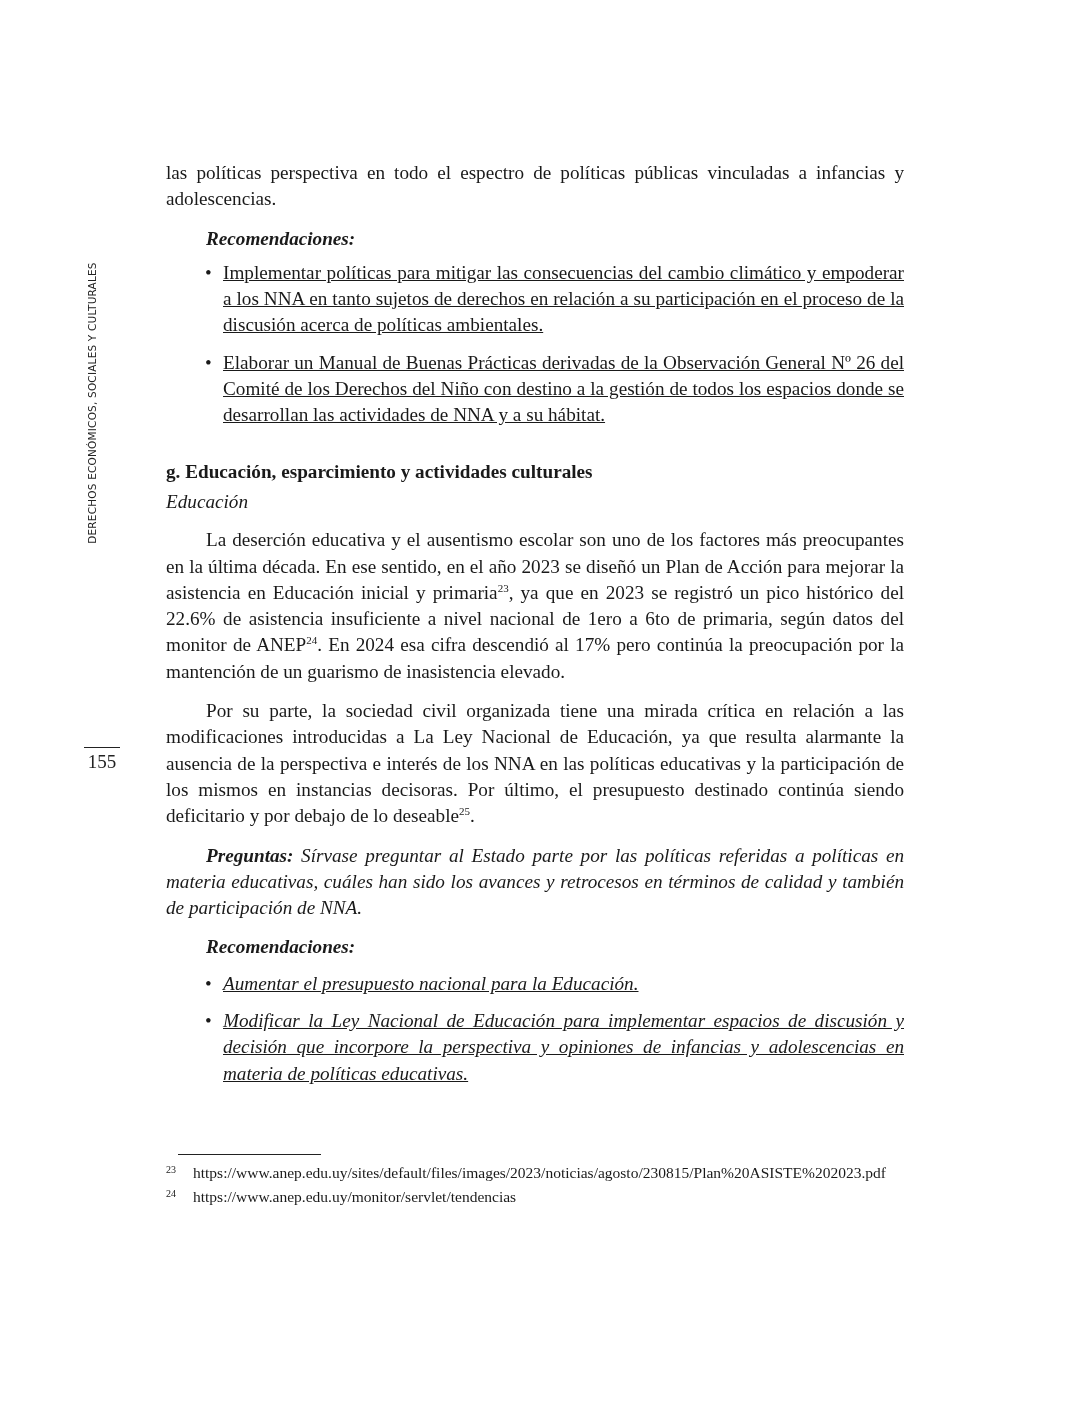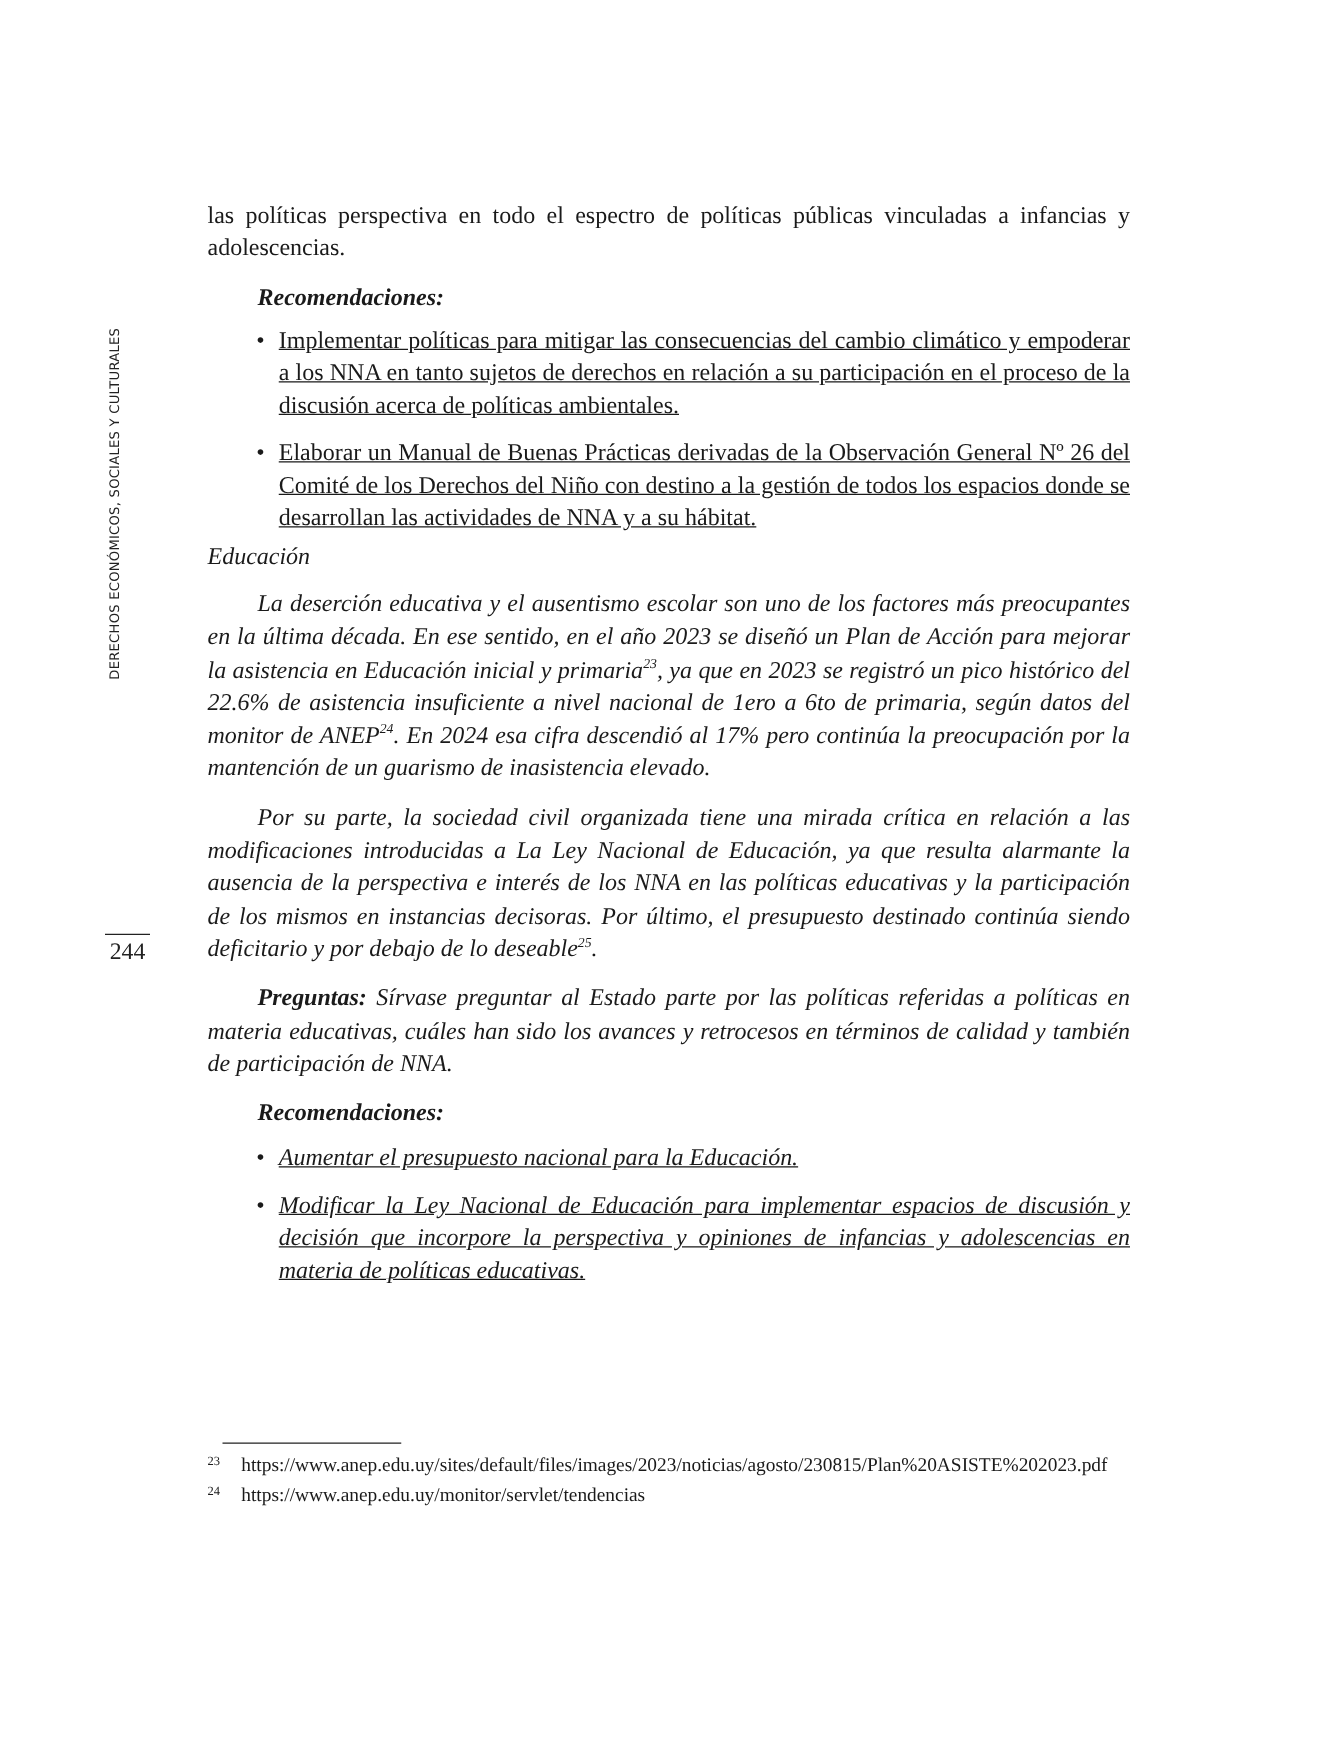"g. Educación, esparcimiento y" p.section-heading { html: none -> <p>g. Educación, esparcimiento y actividades culturales</p> }
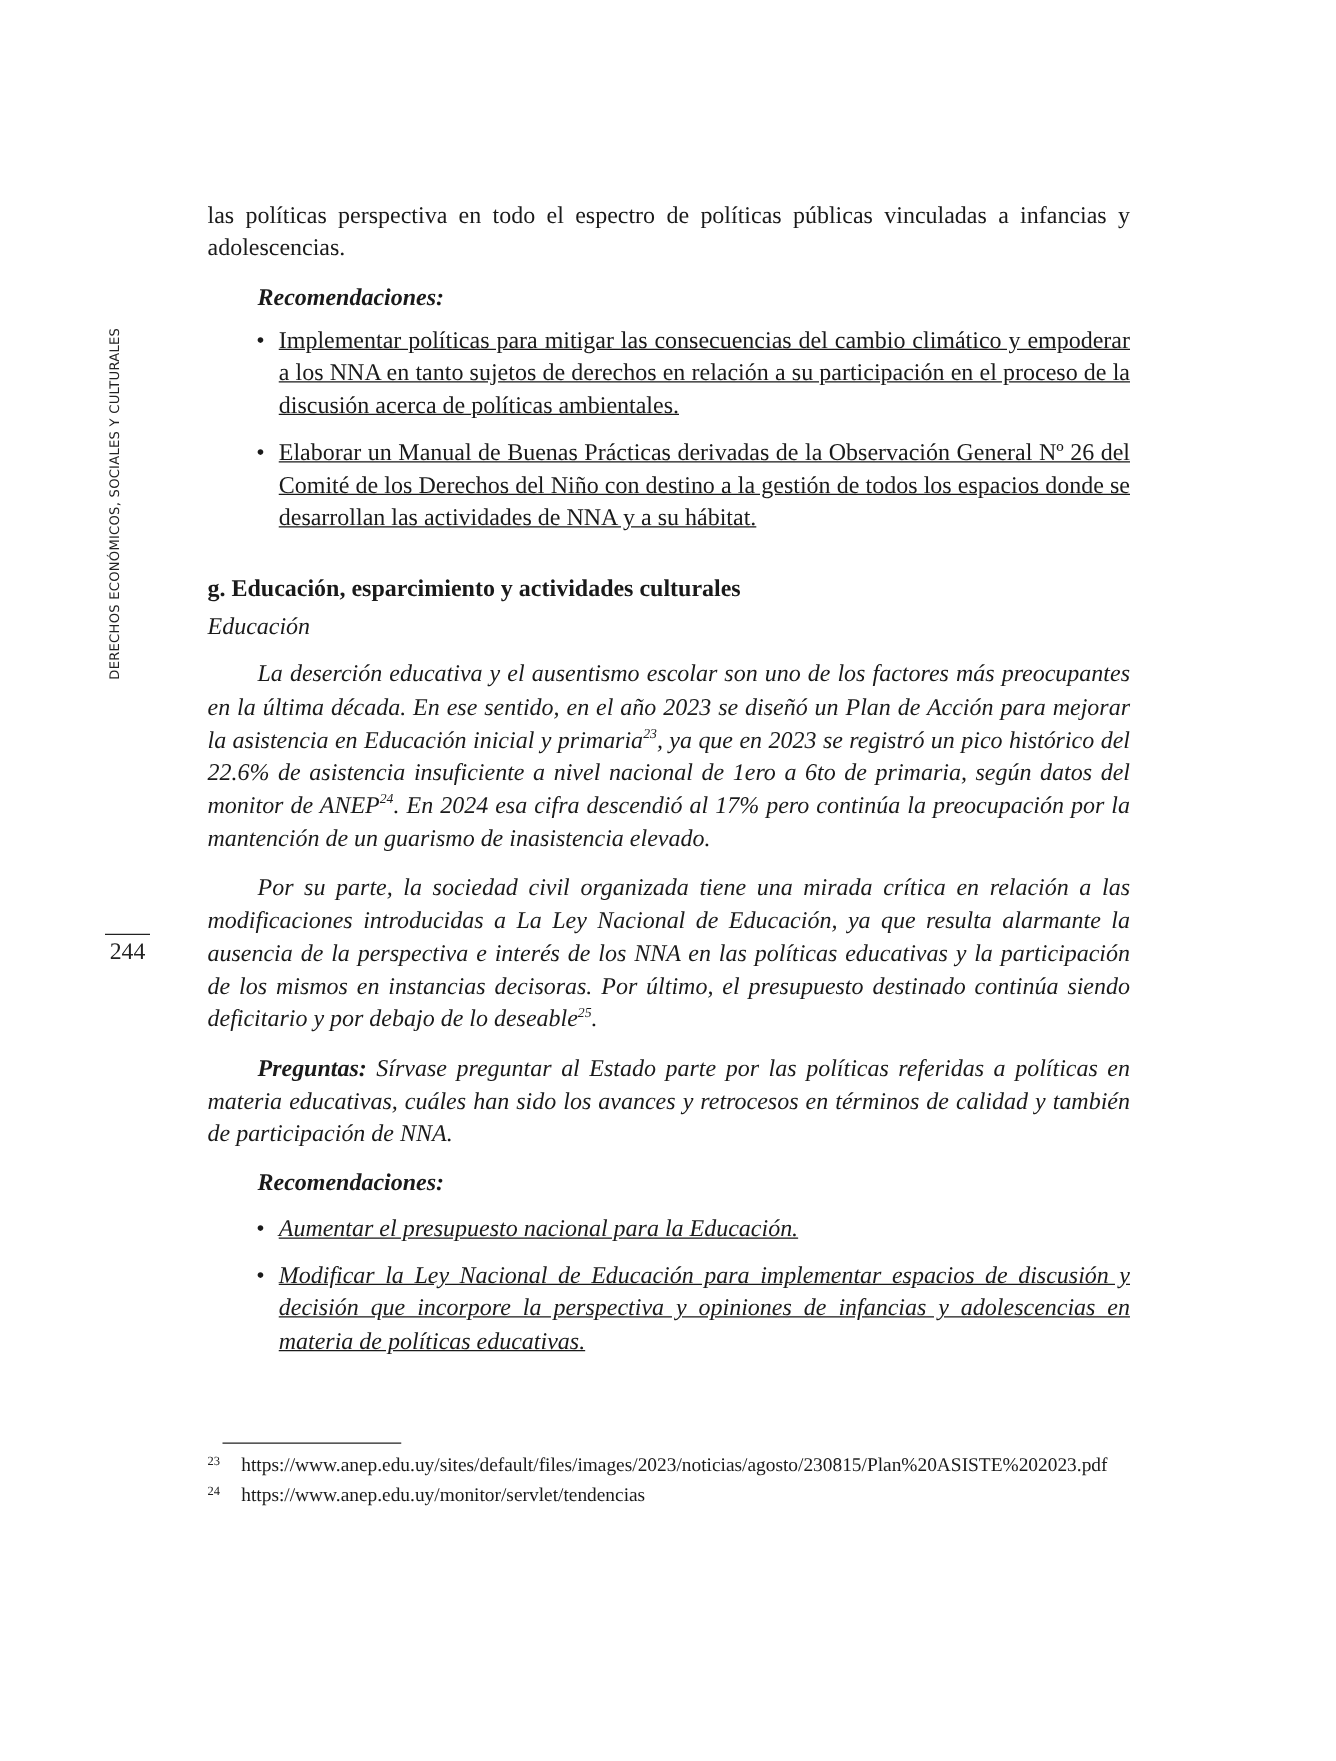"La deserción educativa y el" .indent { font-style: italic -> none }
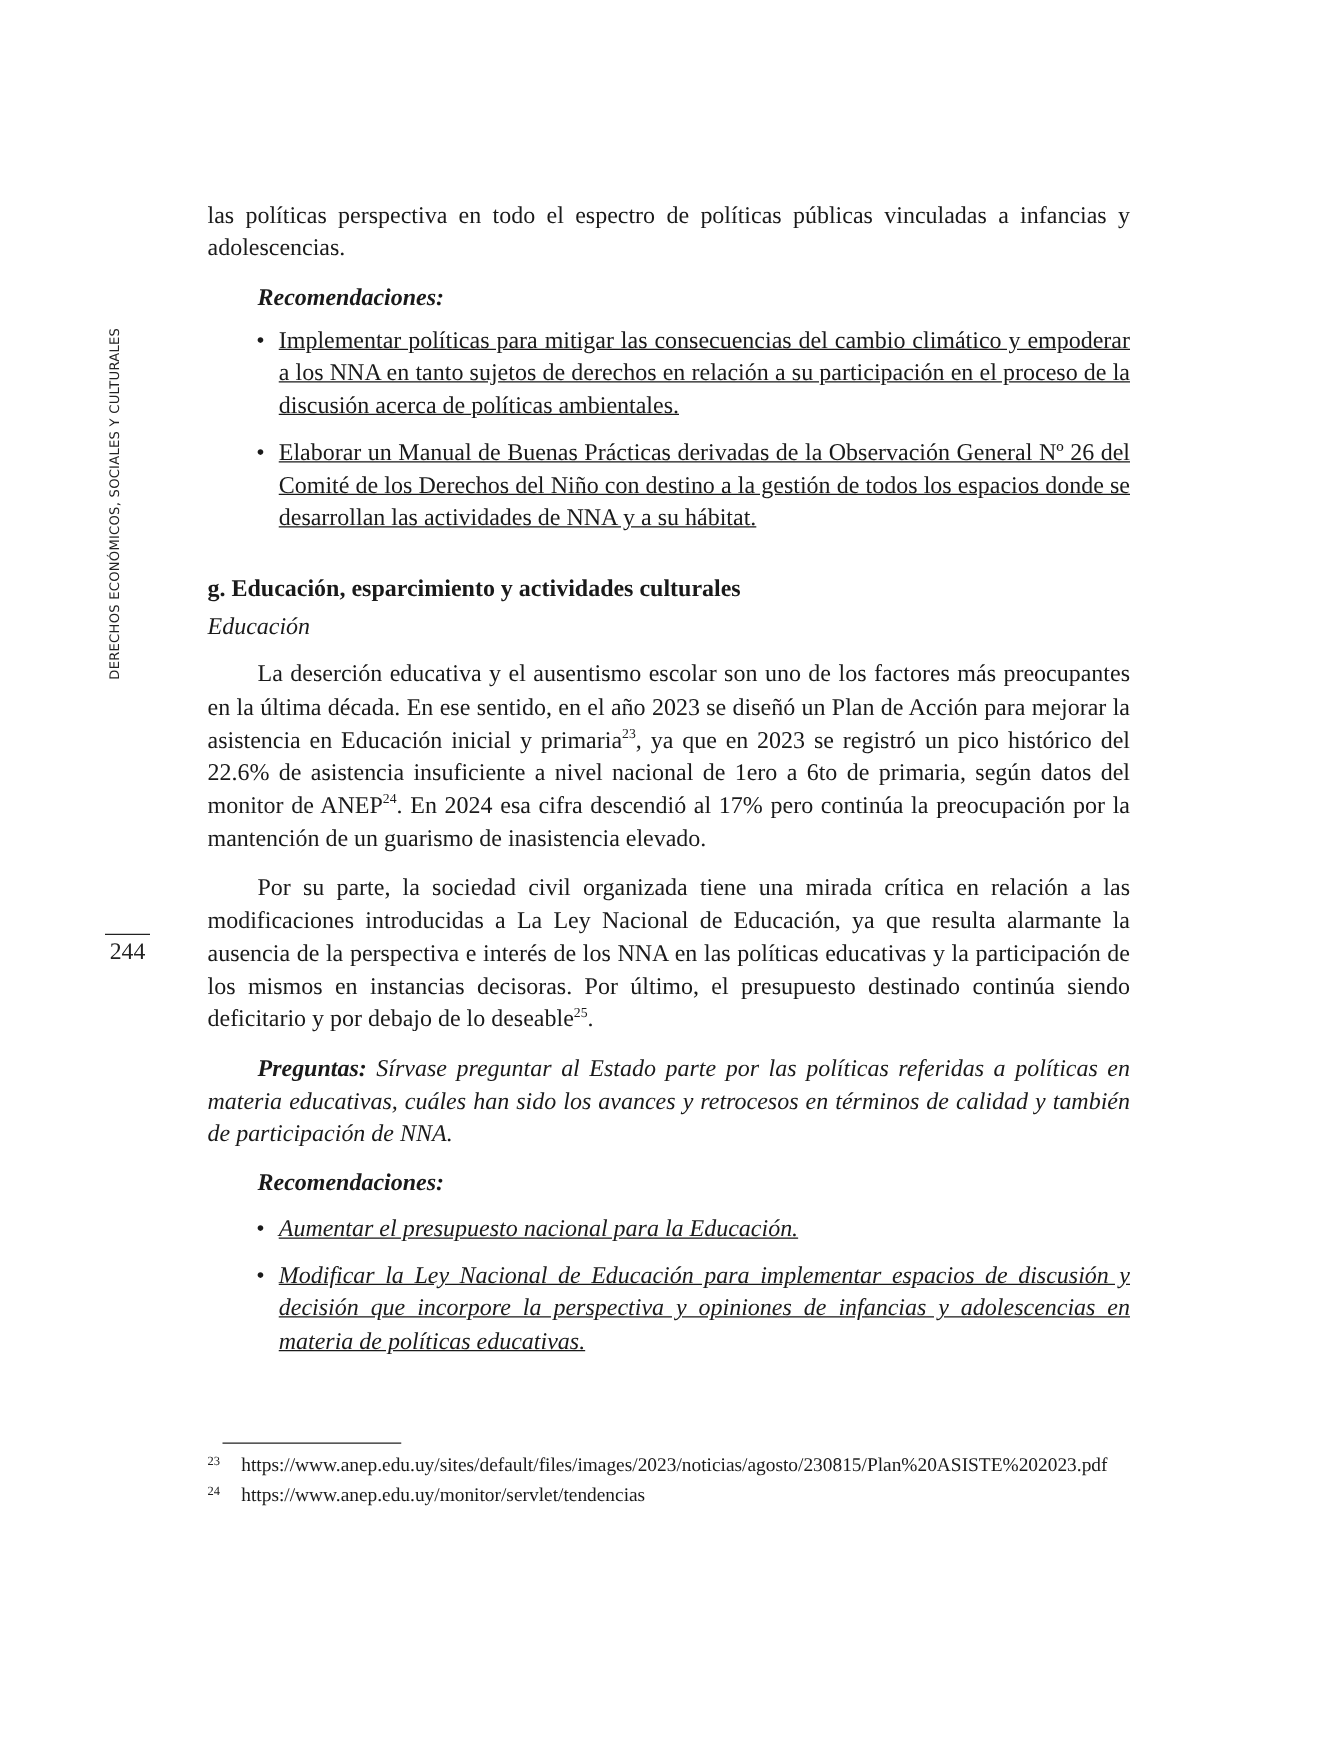"244" div.page-number { text: 244 -> 155 }
